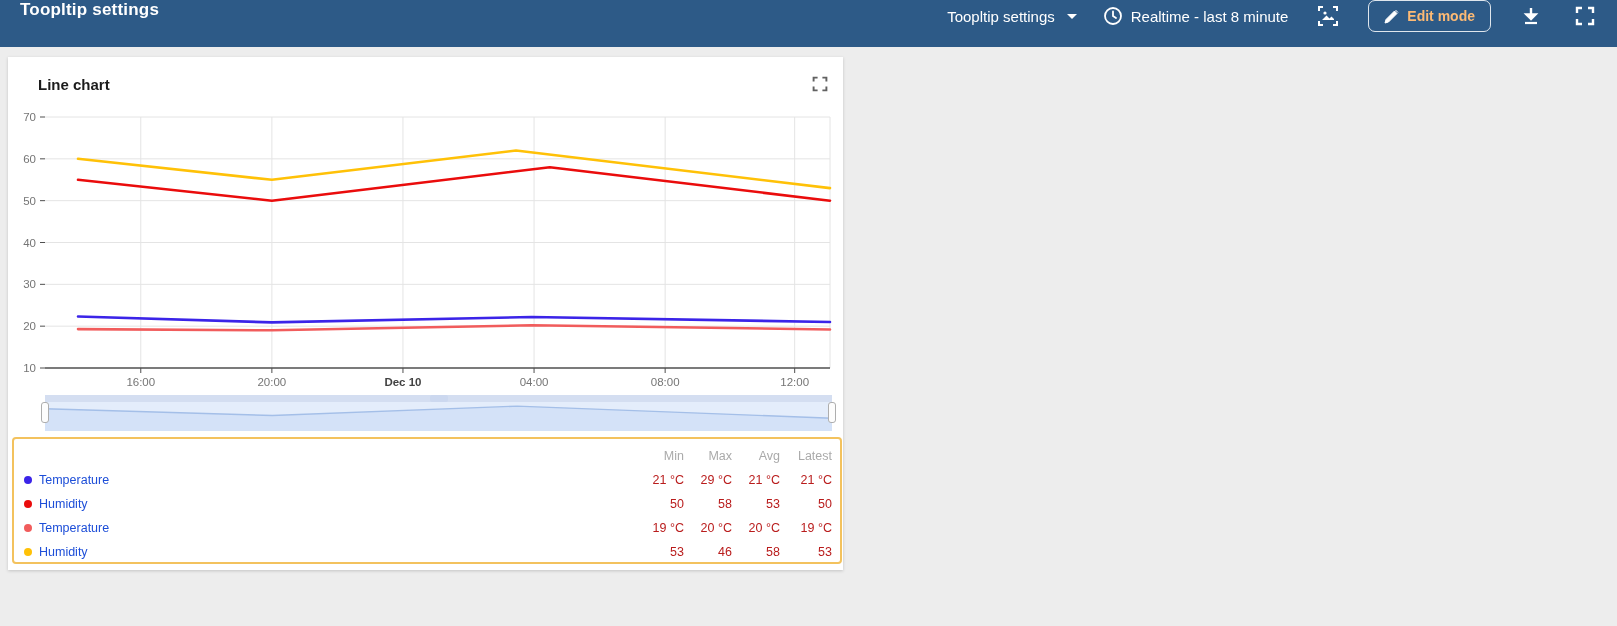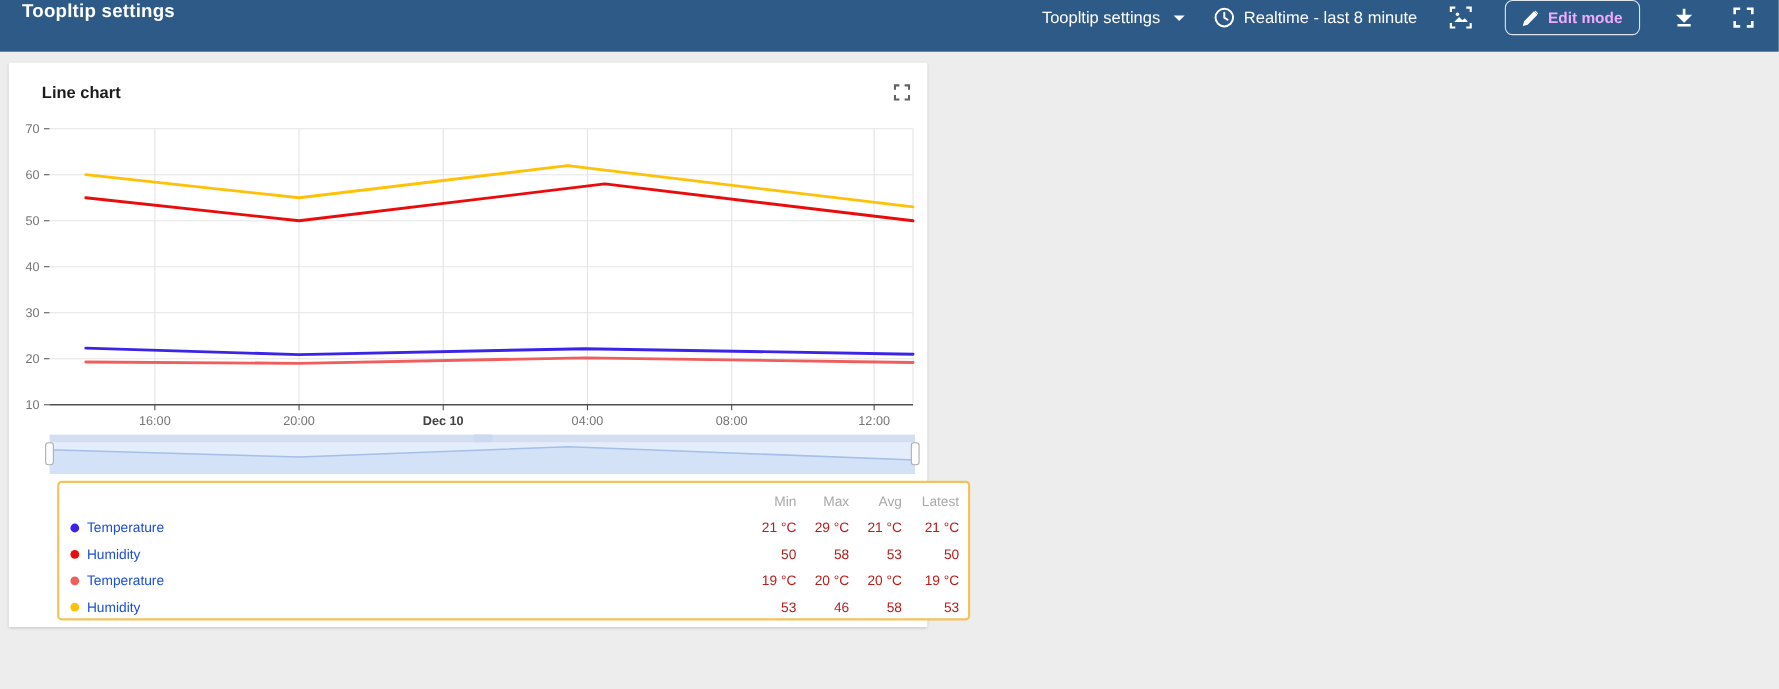"Edit mode" .edit-btn { color: #f0abfc -> #fdba74 }
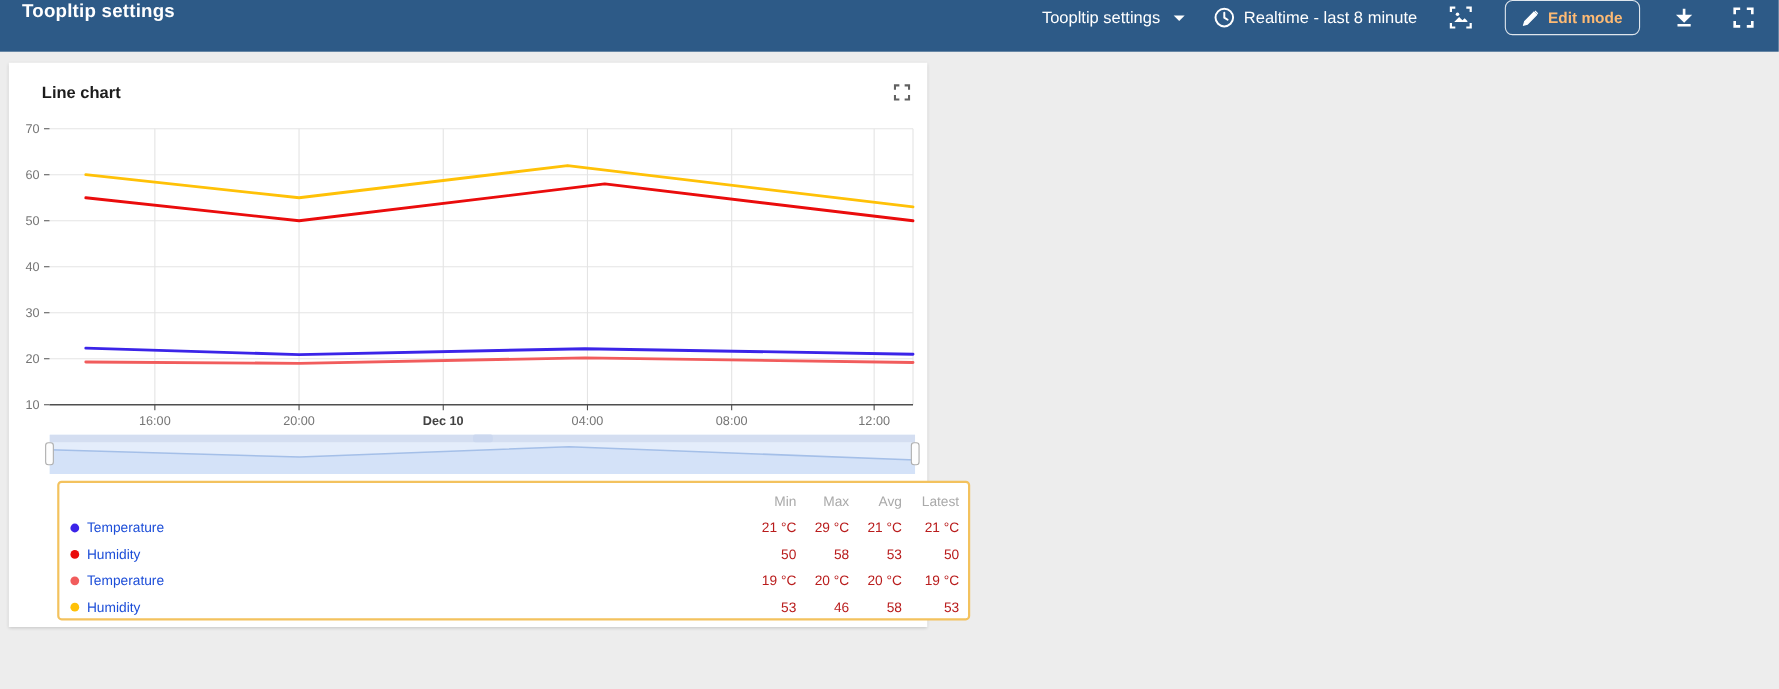"Min" .legend { margin-left: 40px -> none }
